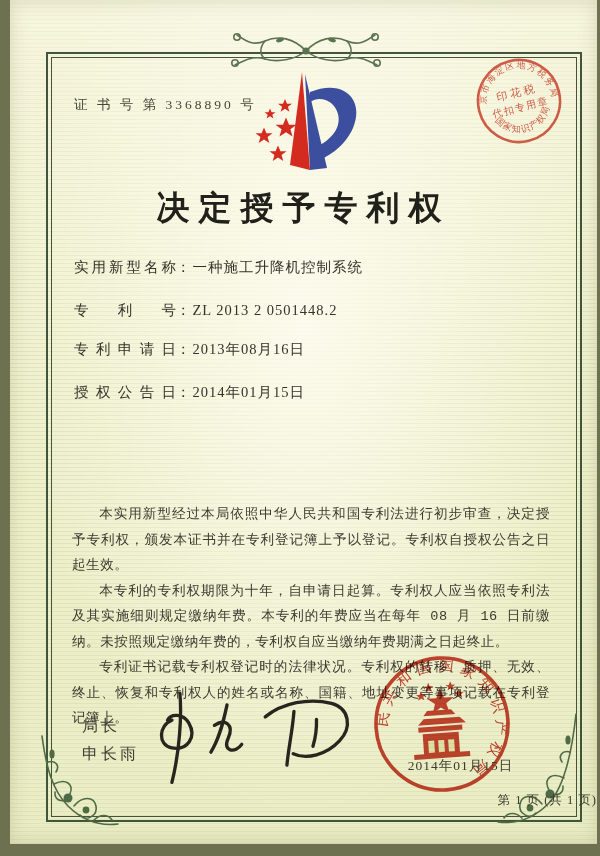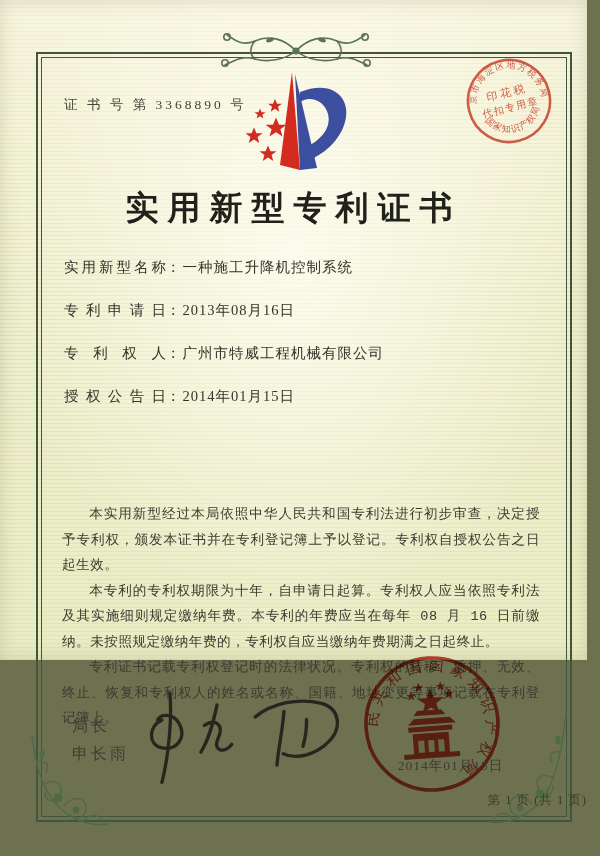"证 书 号 第 3368890" .paper { height: 660px -> 844px; left: 0 -> 10px }
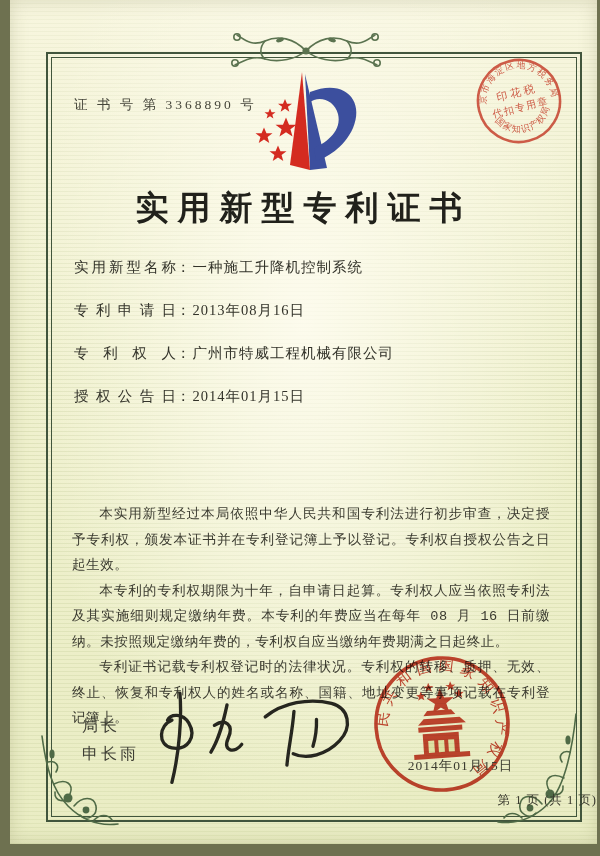"实用新型专利证书" div.title { text: 实用新型专利证书 -> 决定授予专利权 }
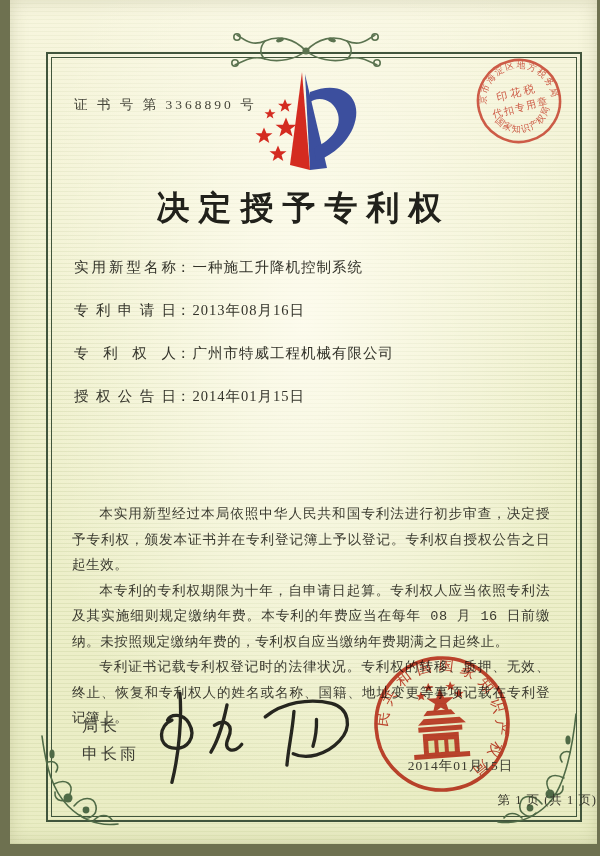"专利号： ZL 2013 2 0501448.2" div.field-row { html: none -> <div> <span>专利号</span><span>：</span><span>ZL 2013 2 0501448.2</span> </div> }
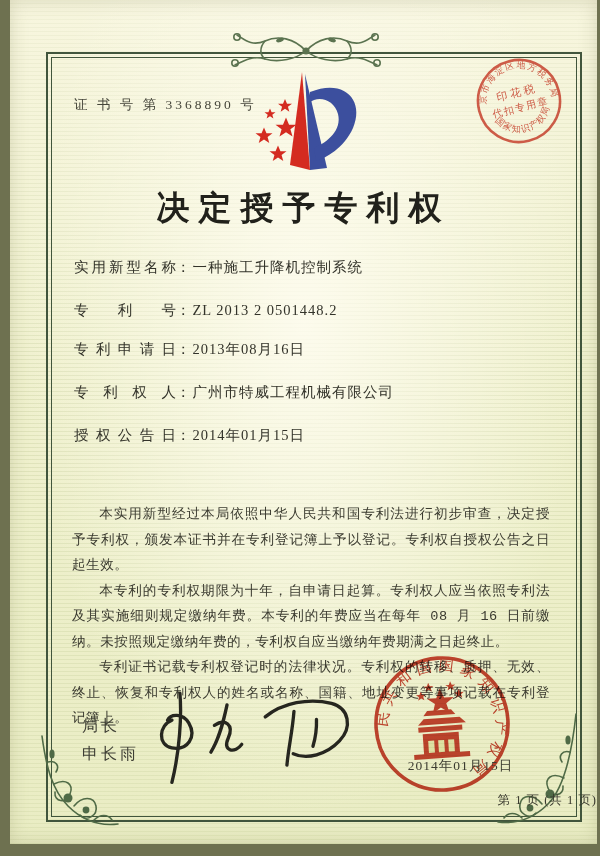"专利权人： 广州市特威工程机械有限公司" div.field-row { html: <div> <span>专利权人</span><span>：</span><span>广州市特威工程机械有限公司</span> </div> -> none }
